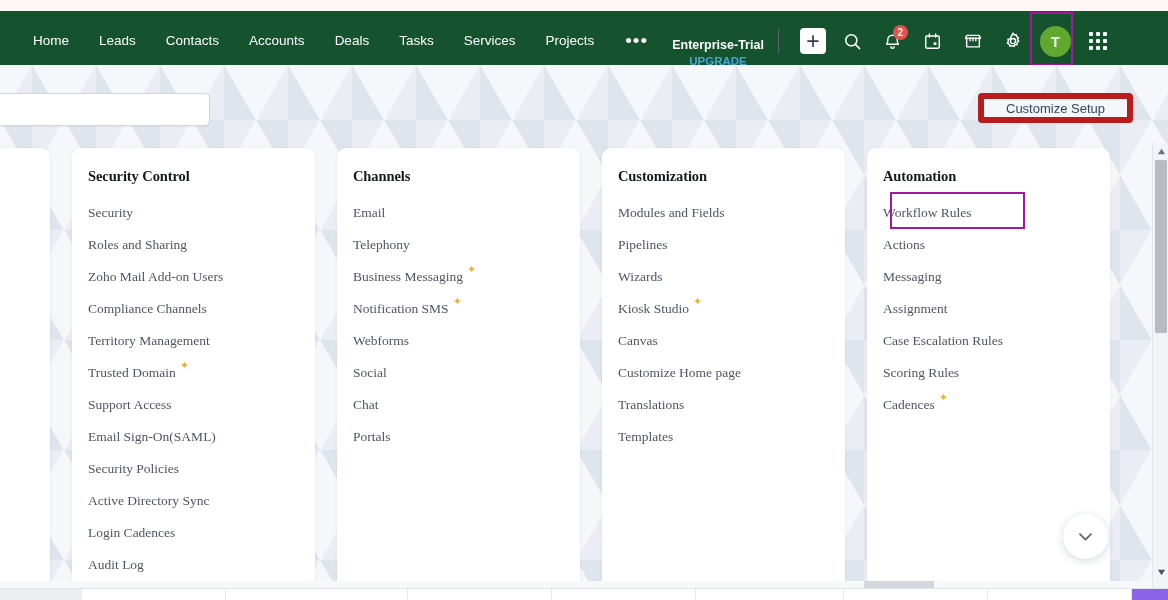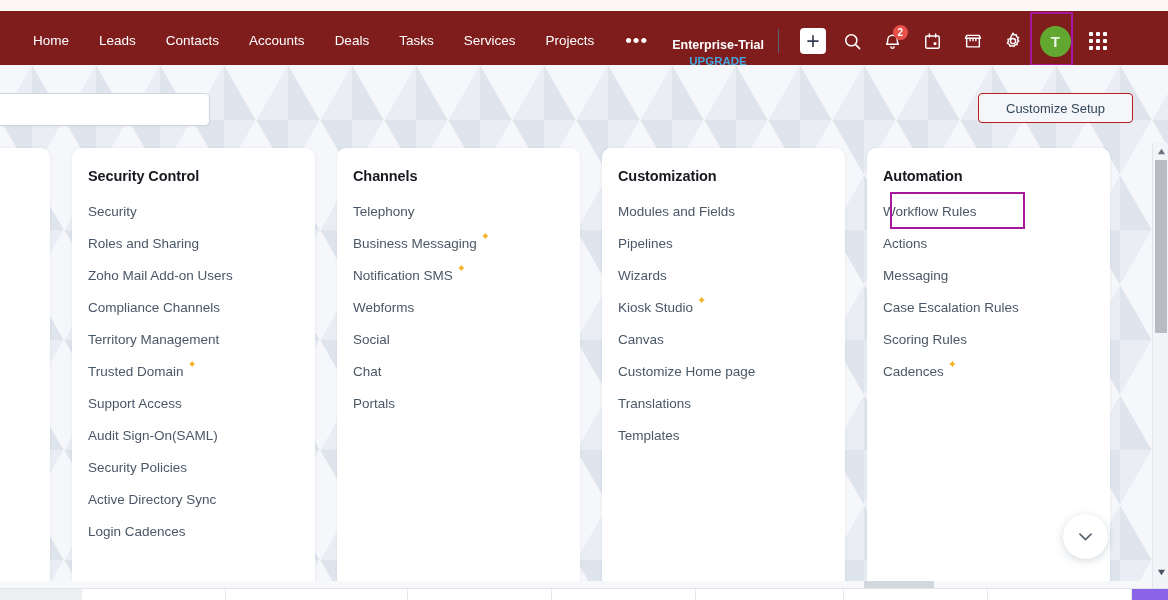"Home" .topnav { background: #7f1d1d -> #14532d }
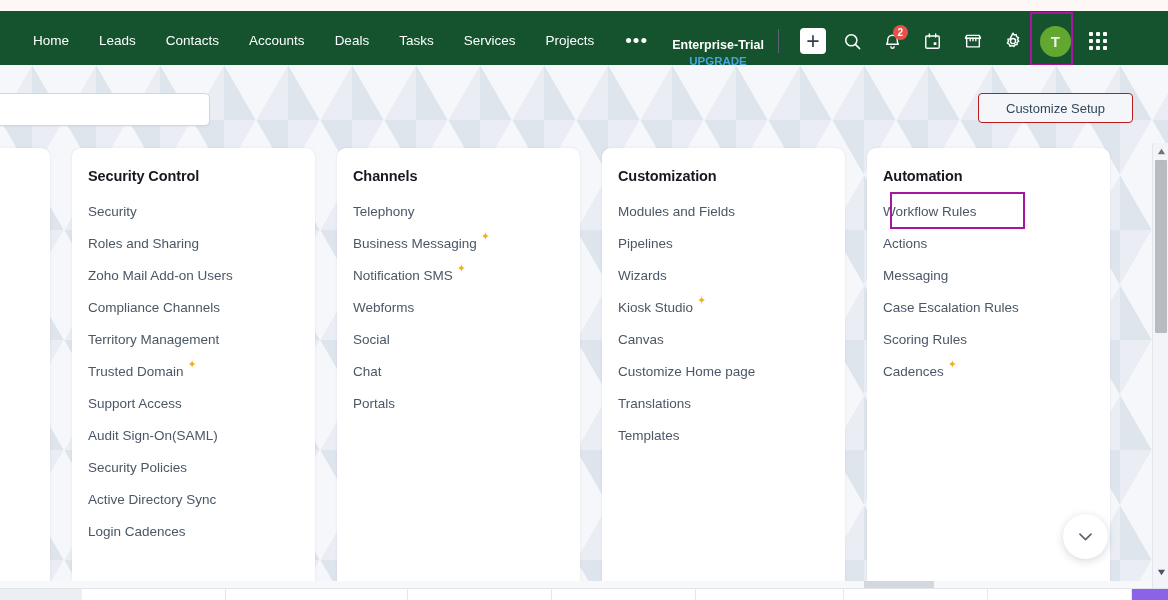"Customize Setup" .customize-btn { border: 1px solid #b91c1c -> 6px solid #b91c1c }
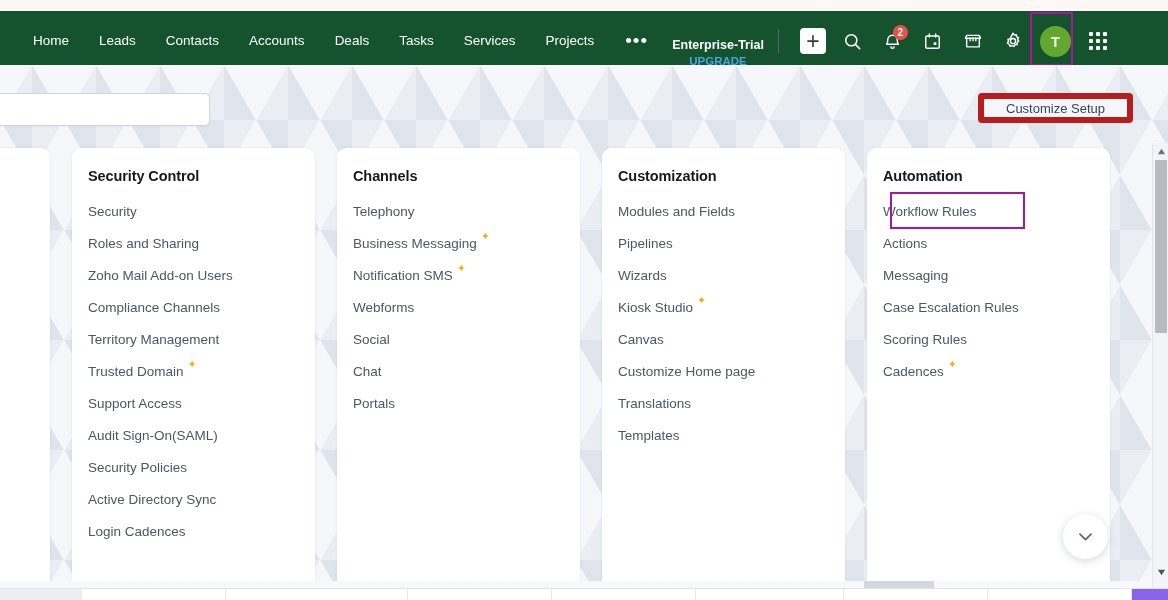"Security Control" .columns { font-family: none -> Liberation Serif, serif }
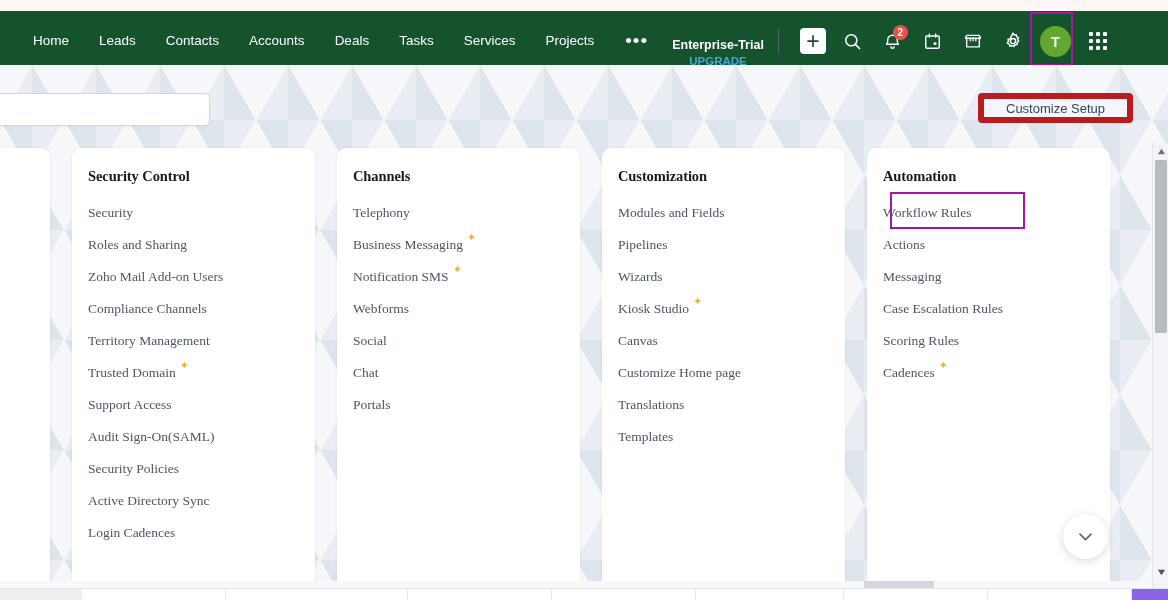"Email" div.card-link { html: none -> <div> <span>Email</span> </div> }
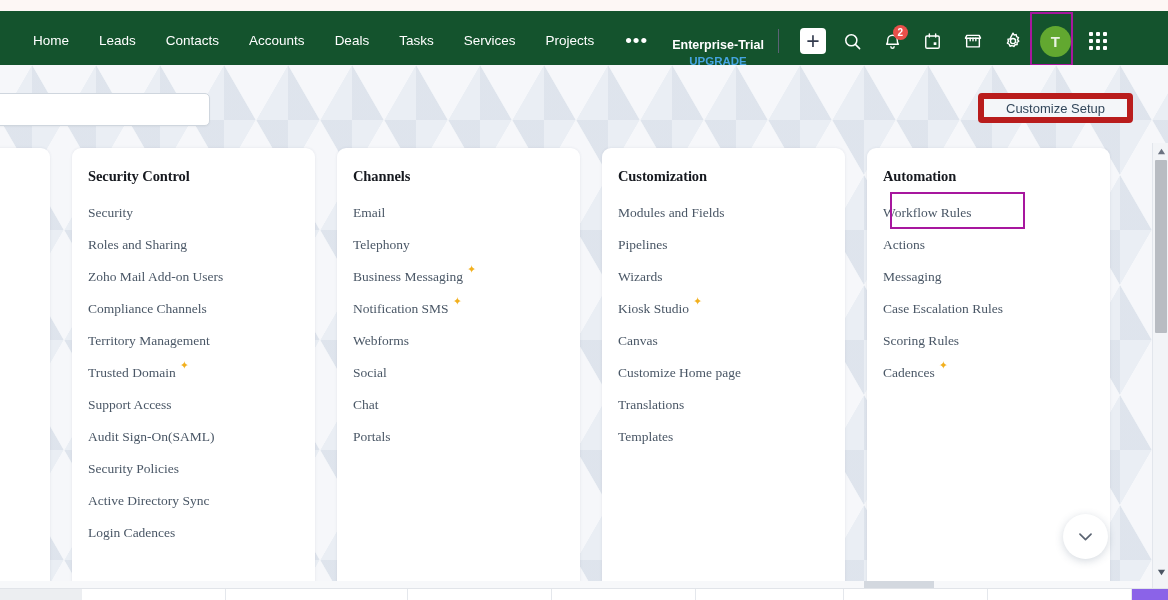"Assignment" div.card-link { html: none -> <div> <span>Assignment</span> </div> }
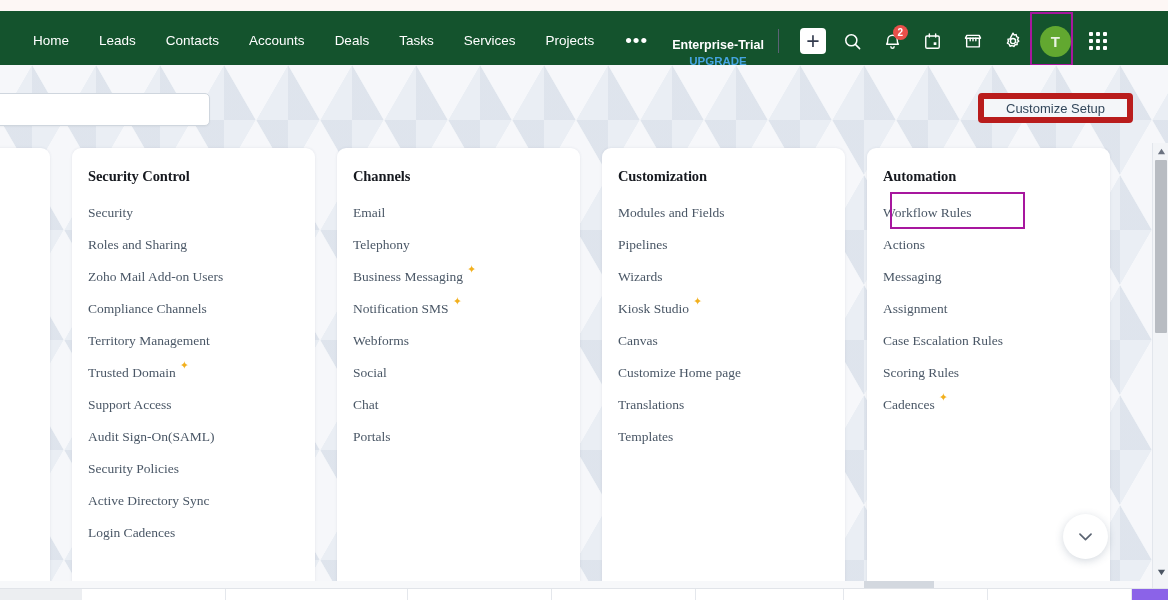"Audit Sign-On(SAML)" span.lbl { text: Audit -> Email }
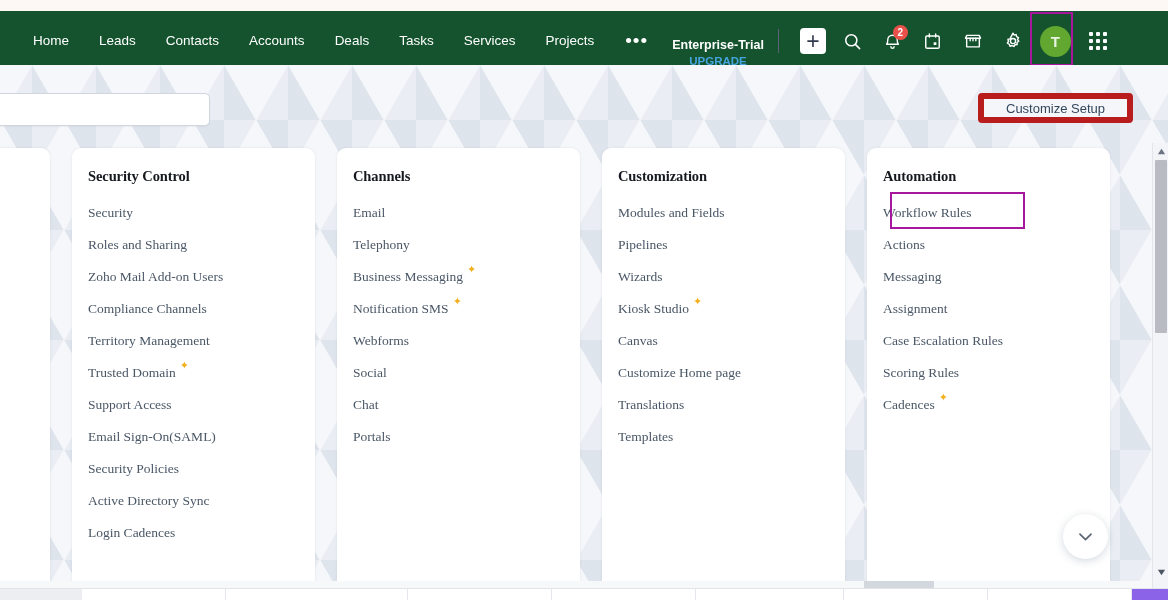"Audit Log" div.card-link { html: none -> <div> <span>Audit Log</span> </div> }
